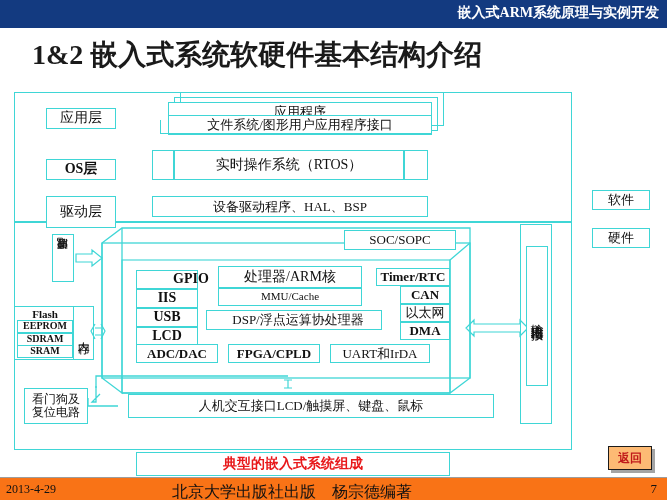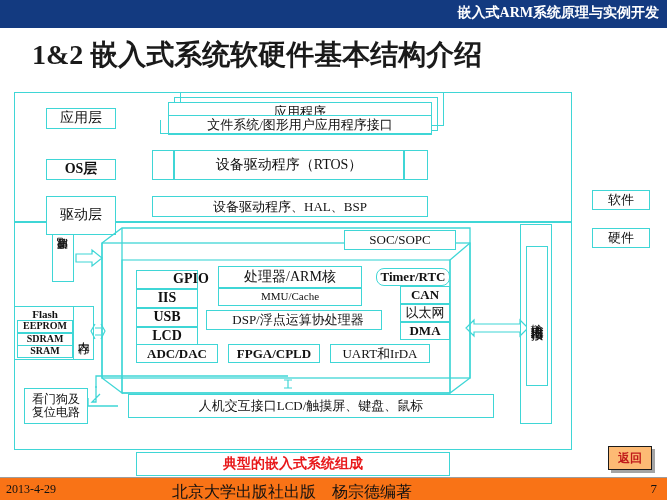"设备驱动程序（RTOS）" span { text: 设备驱动程序 -> 实时操作系统 }
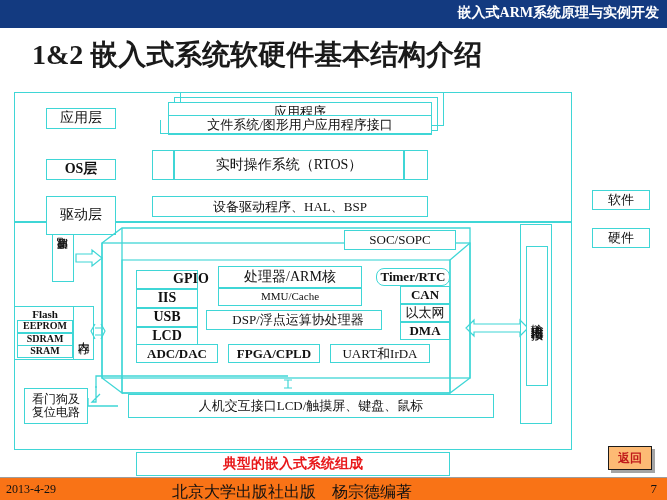"驱动层" div.box { height: 39px -> 32px }
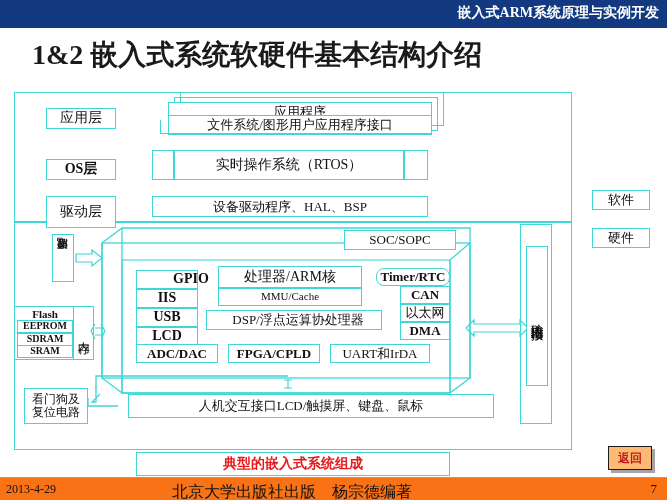"Timer/RTC" div.box { border-radius: 8px -> none }
